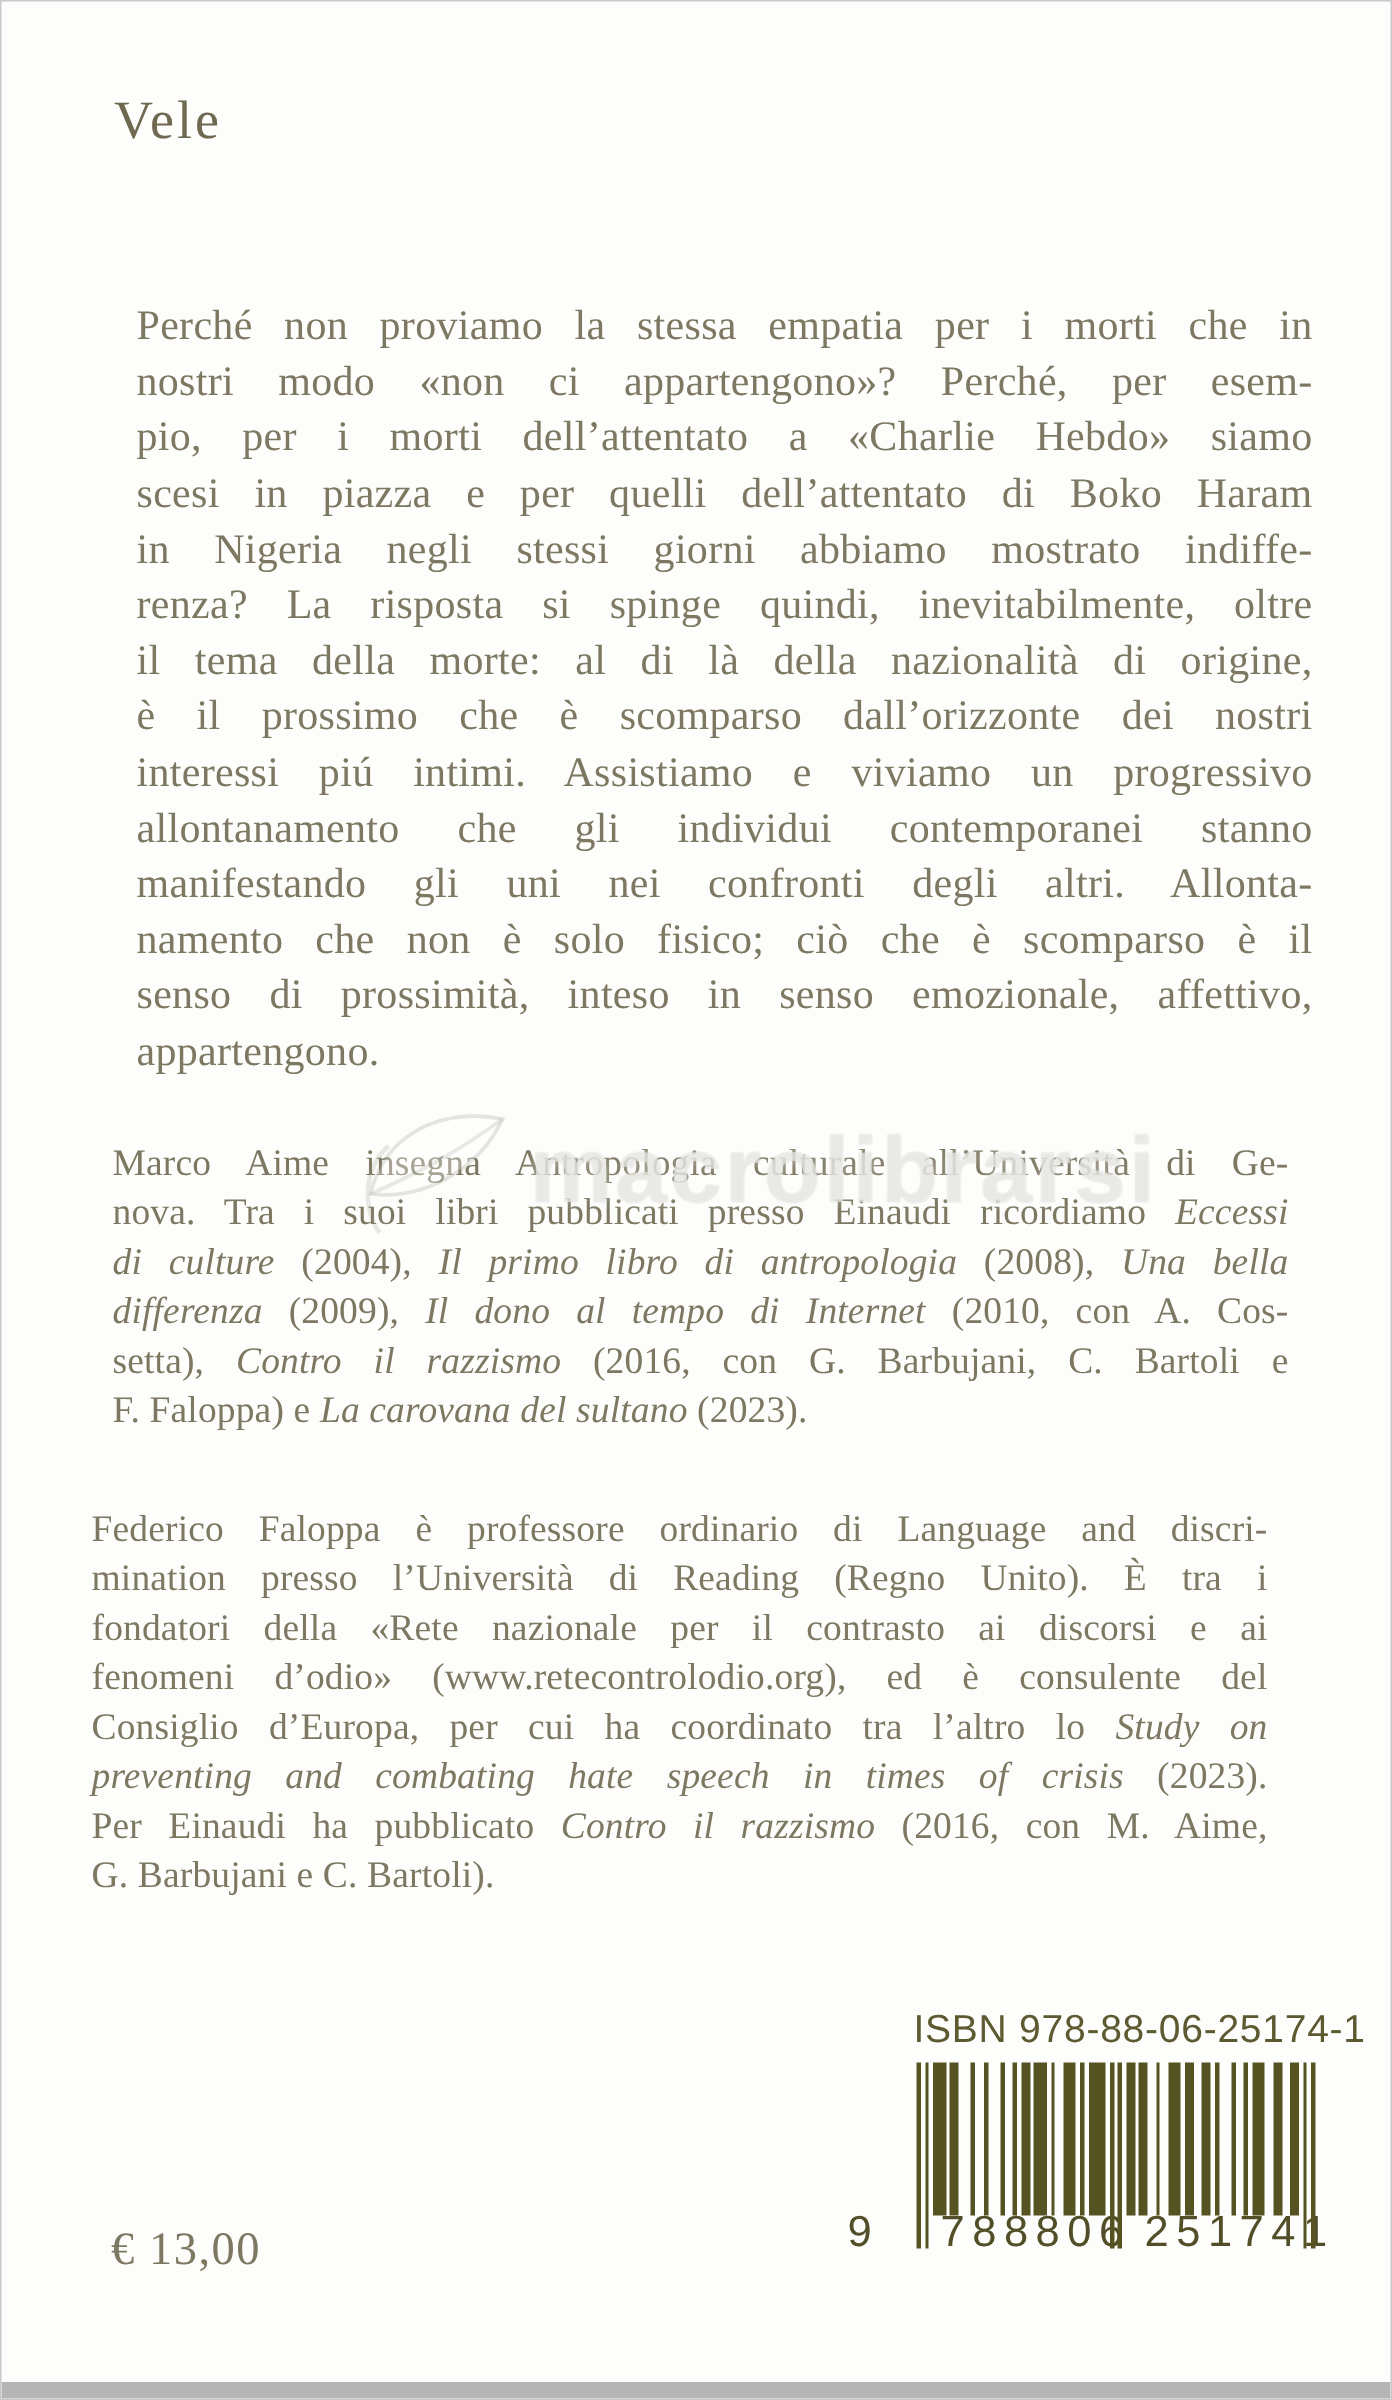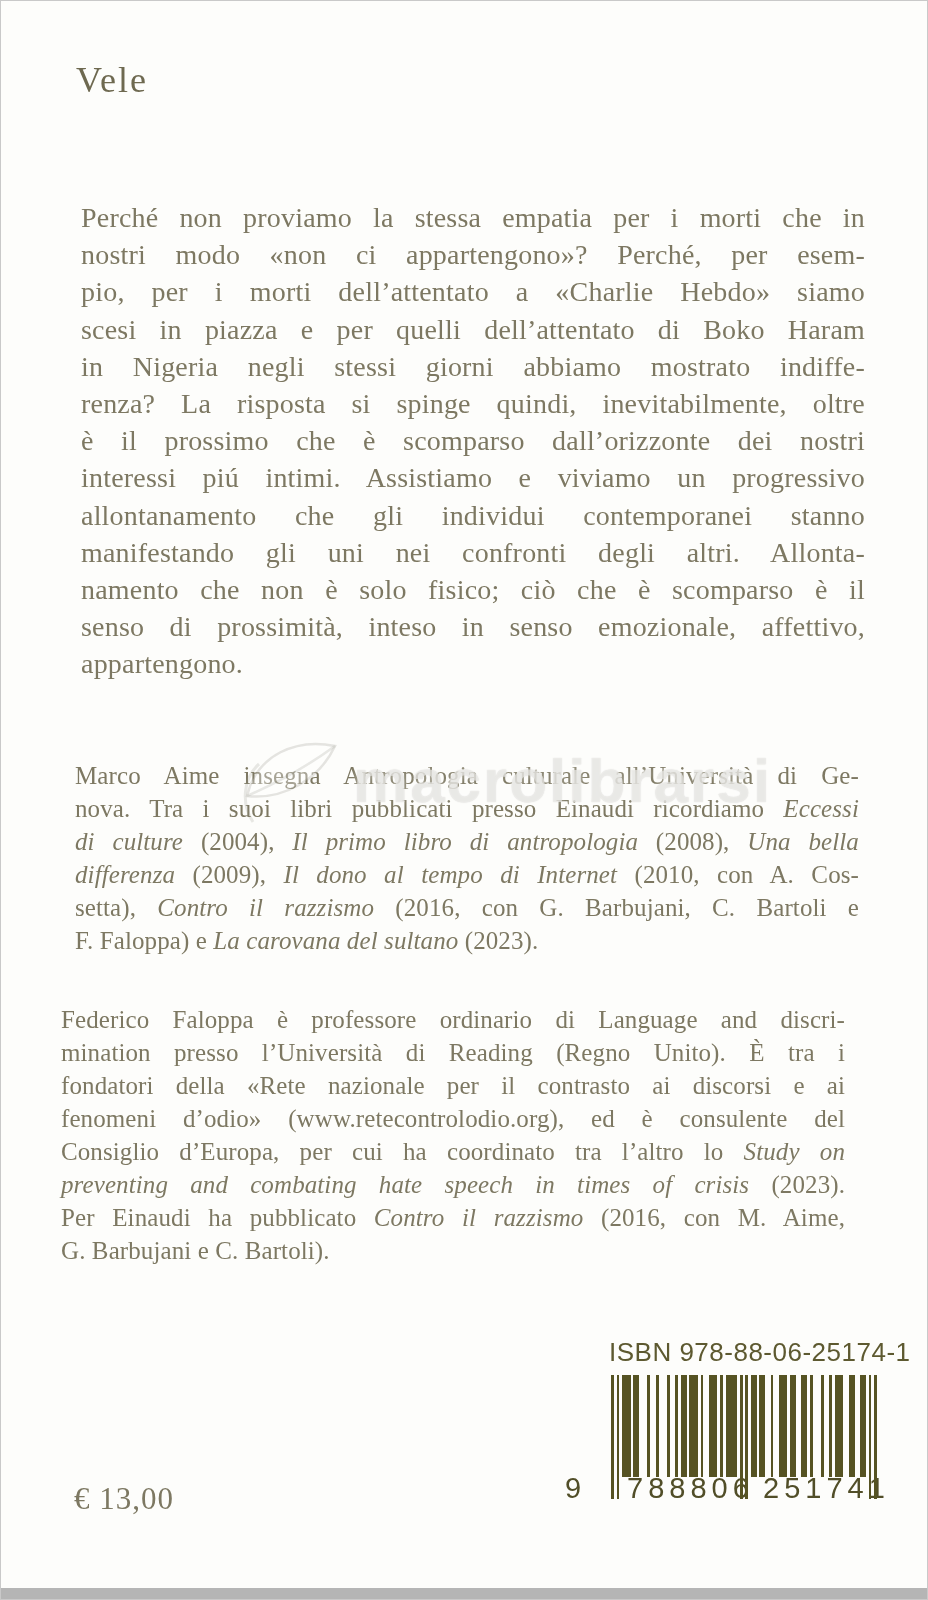"Perché non proviamo la stessa" .blurb { left: 80px -> 90px }
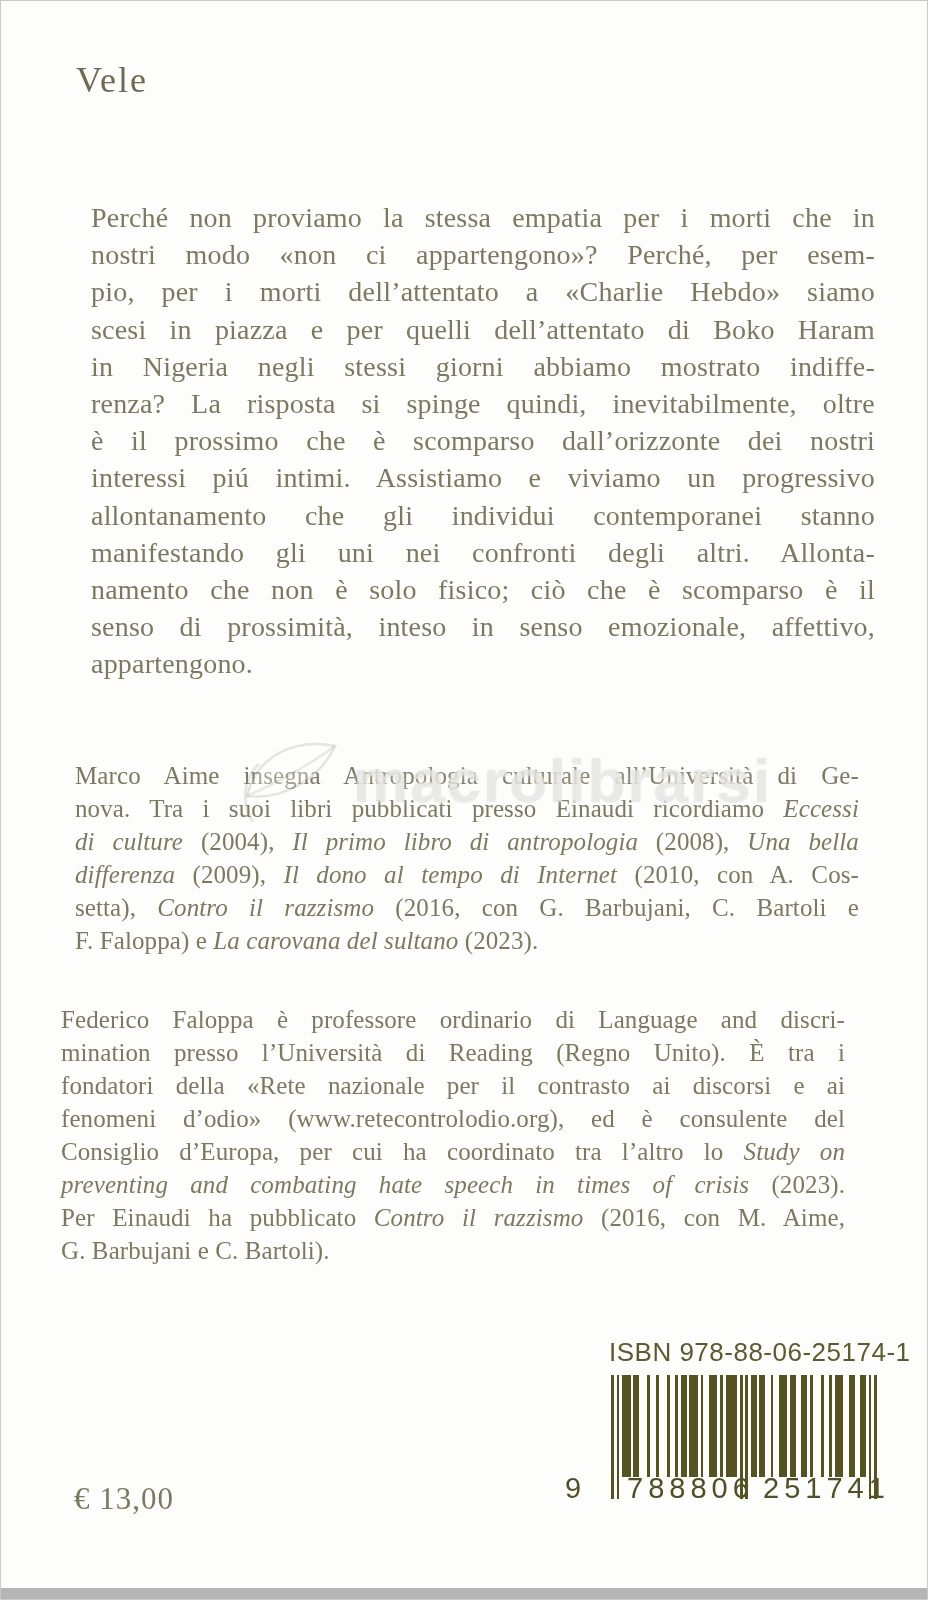"il tema della morte: al" div.line { html: none -> <div><span>il tema della morte: al di là della nazionalità di origine,</span></div> }
